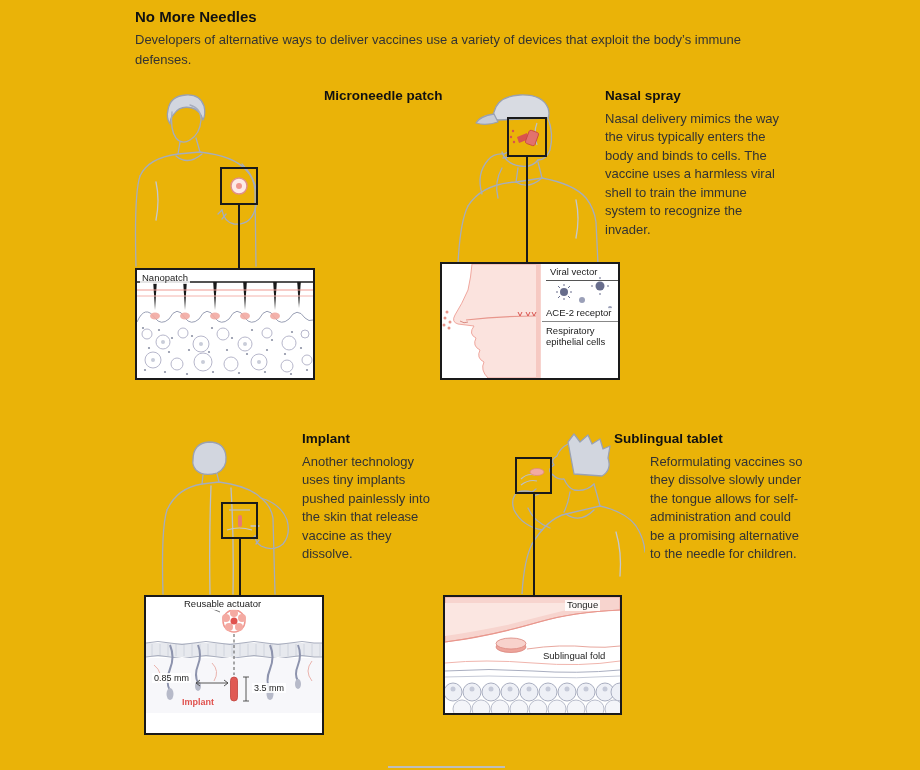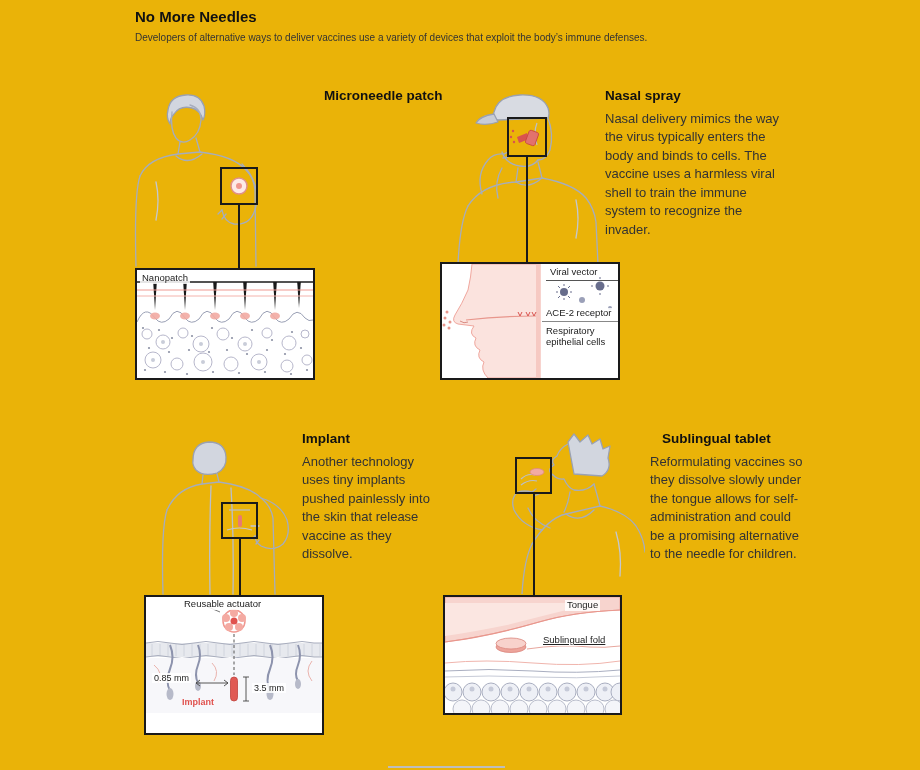"Developers of alternative ways to" .subtitle { font-size: 10px -> 13px }
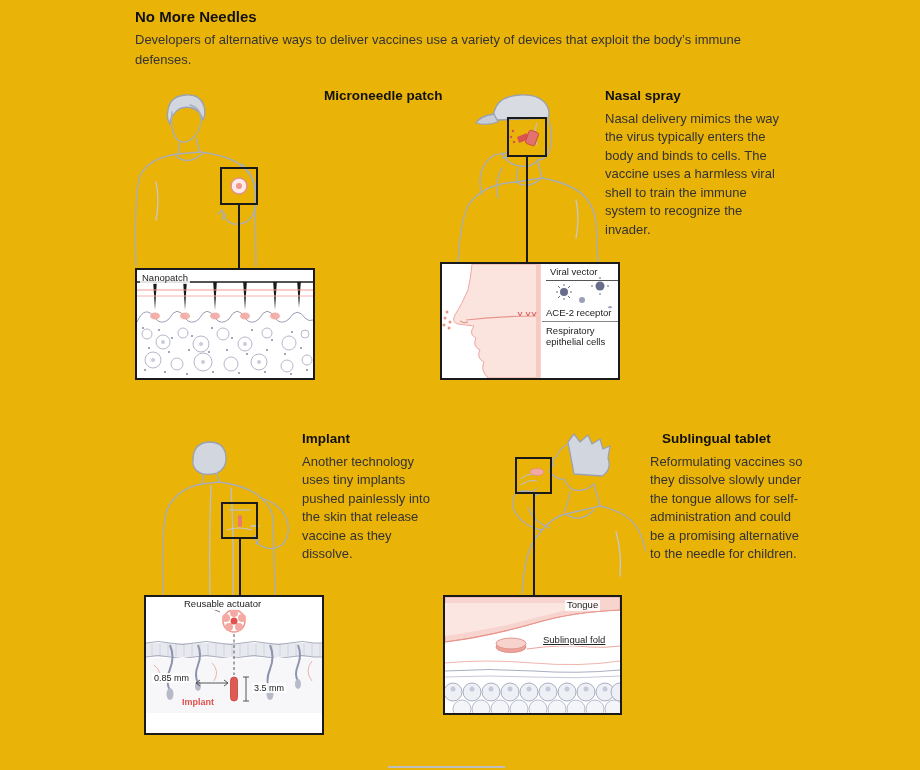"Sublingual tablet" div.abs { left: 662px -> 614px }
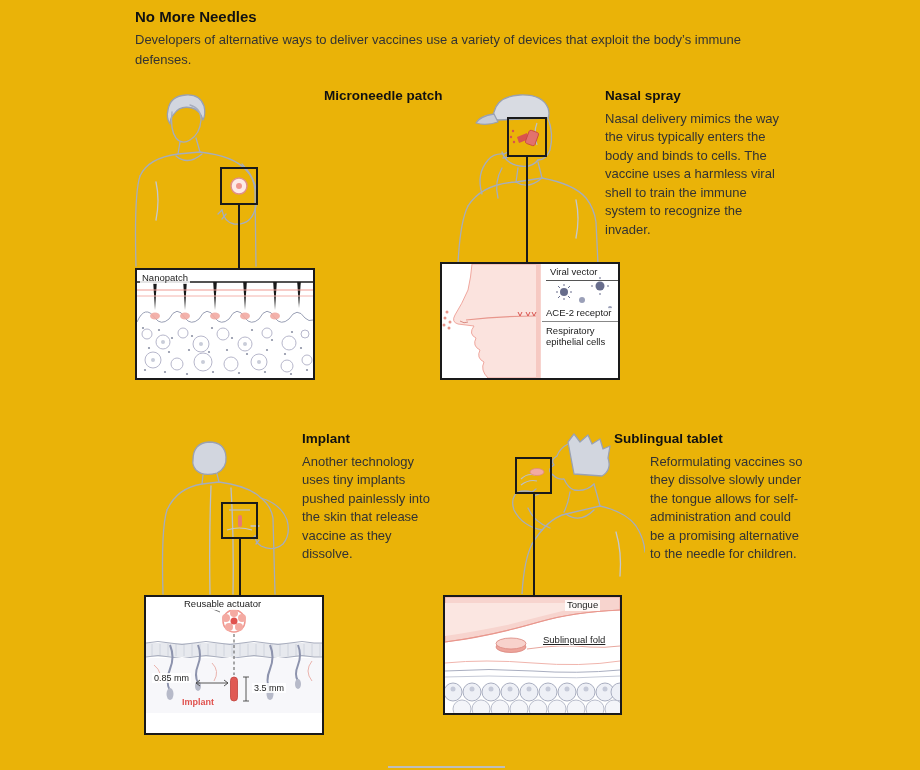"Sublingual fold" span.box-label { text-decoration: underline -> none; top: 38px -> 54px }
